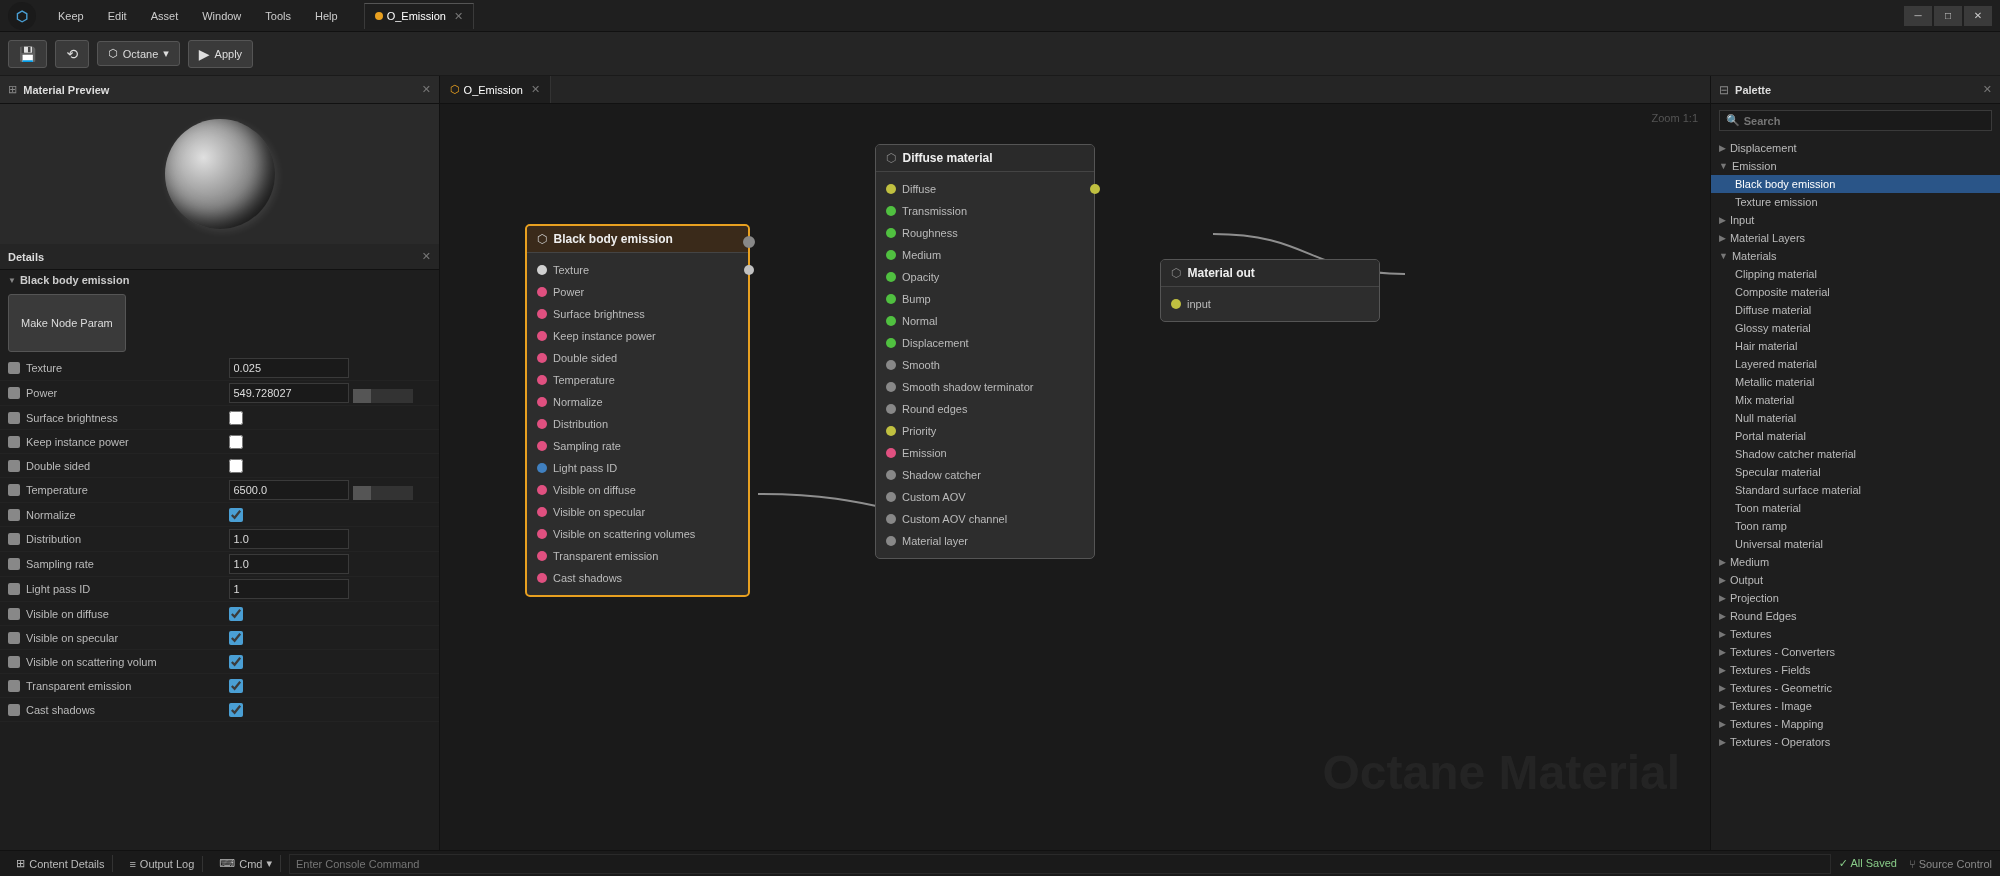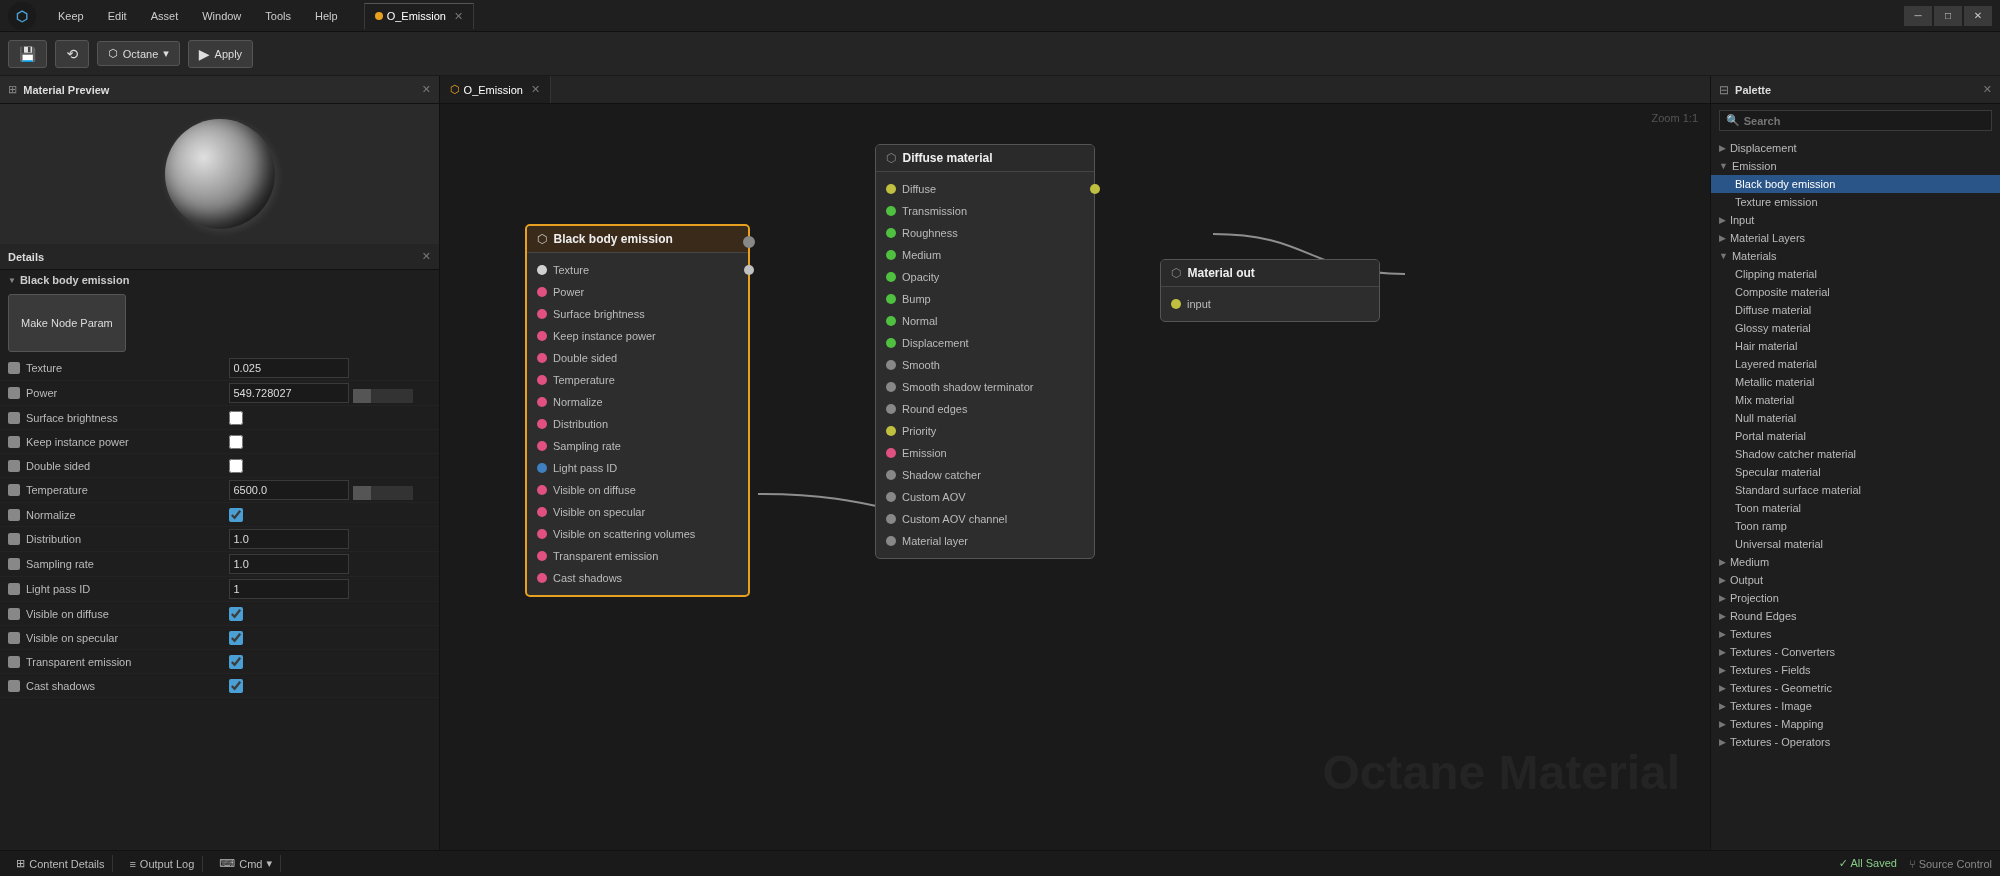"Visible on scattering volum" div.prop-row { html: none -> <div> <div></div> <span>Visible on scattering volum</span> <div> <input> </div> </div> }
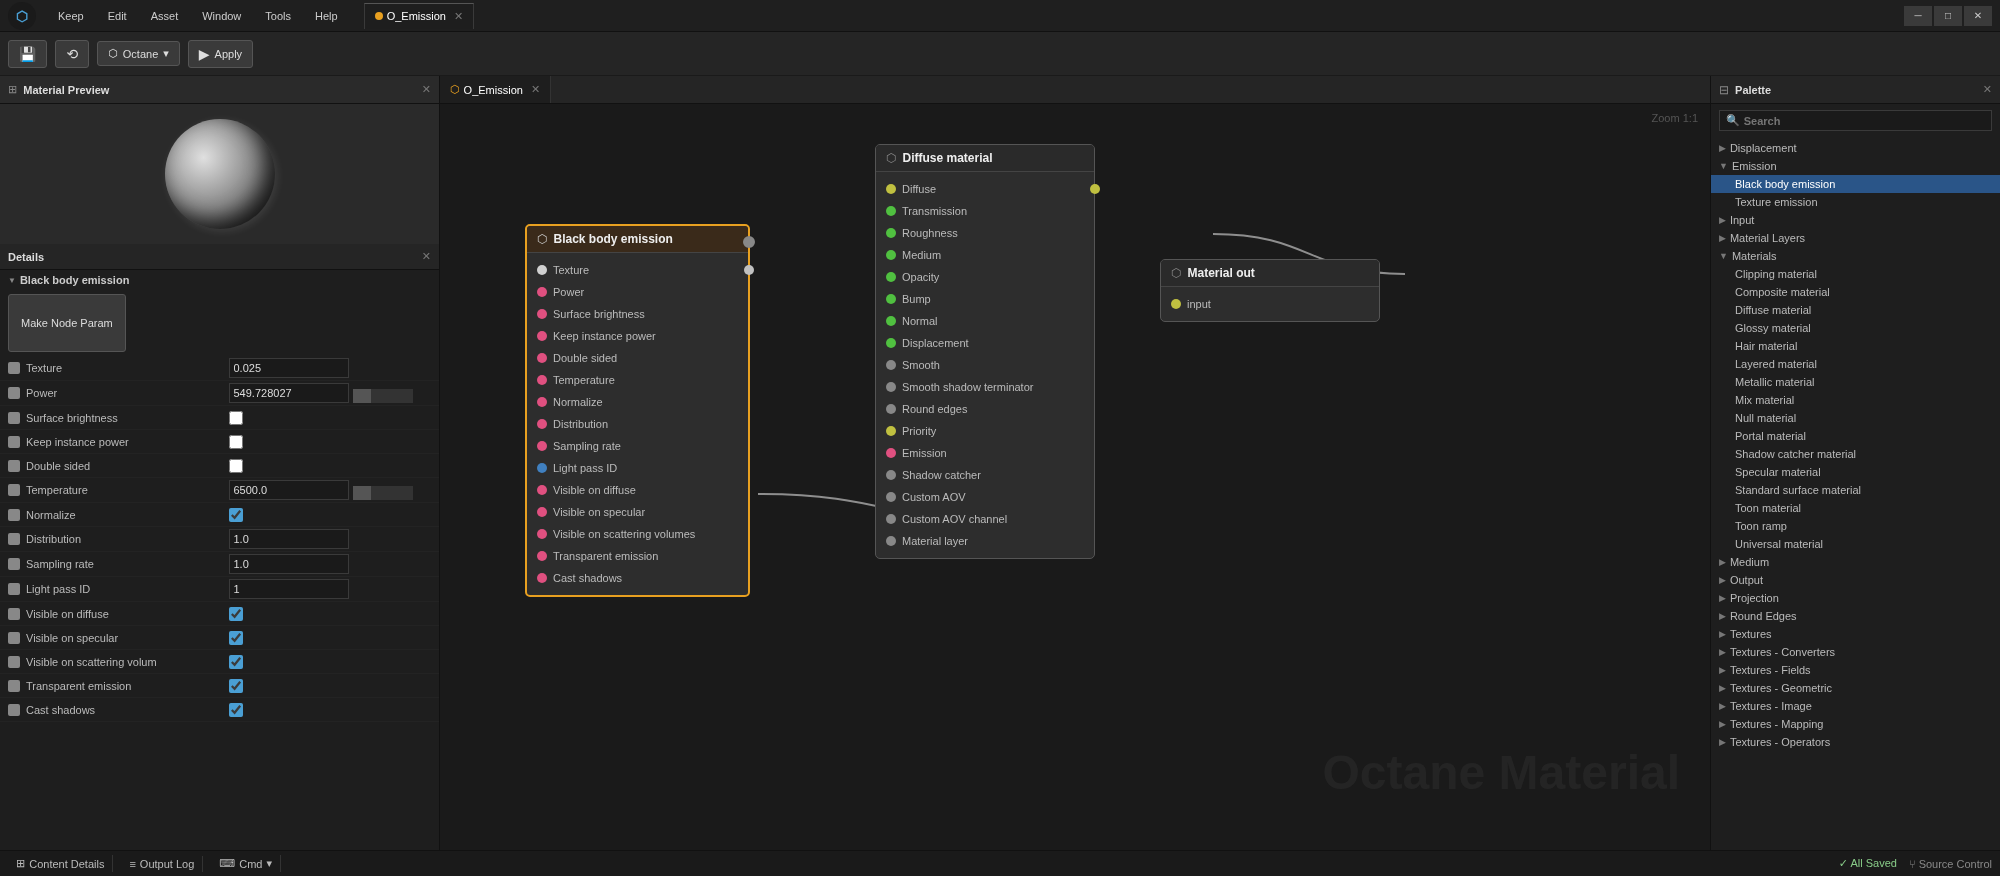"Enter Console Command" input.console-input { html: none -> <input> }
